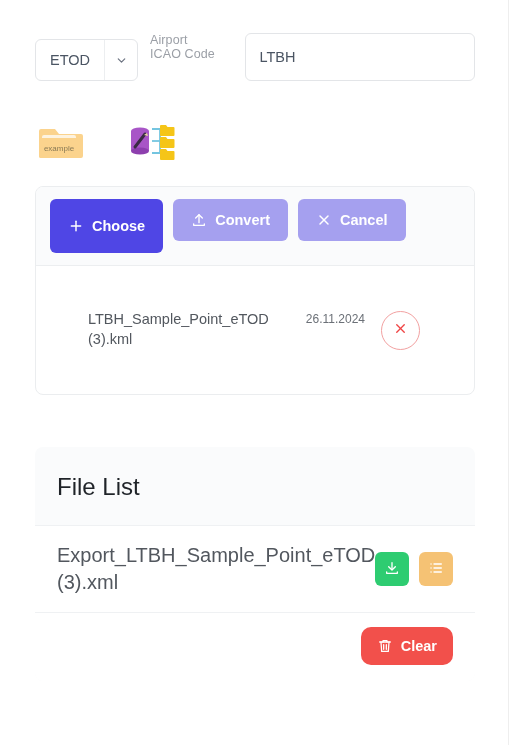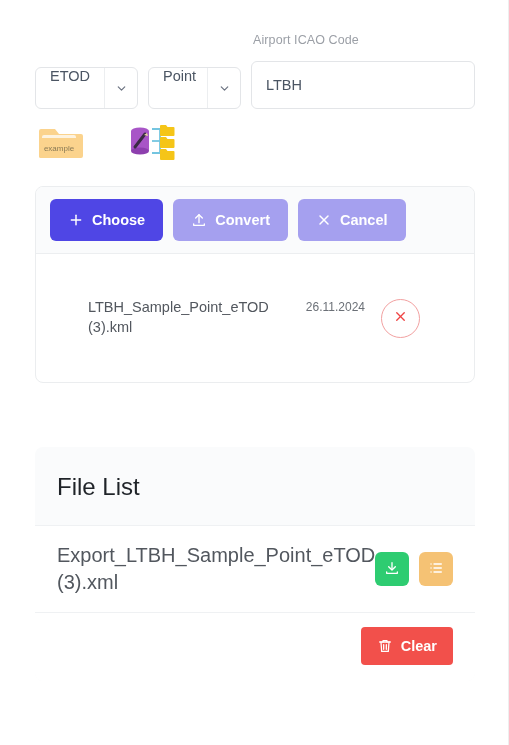"Airport ICAO Code" .icao-field { flex-direction: column -> row; gap: 14px -> 23px }
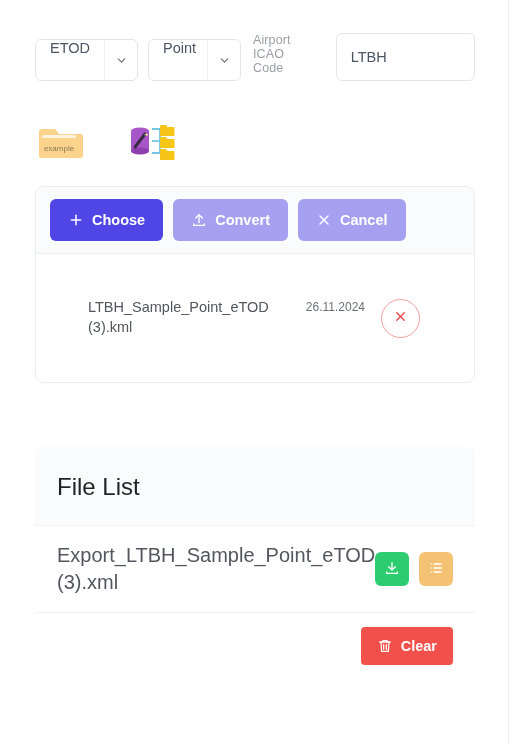"ETOD" .select-box { align-items: flex-start -> center }
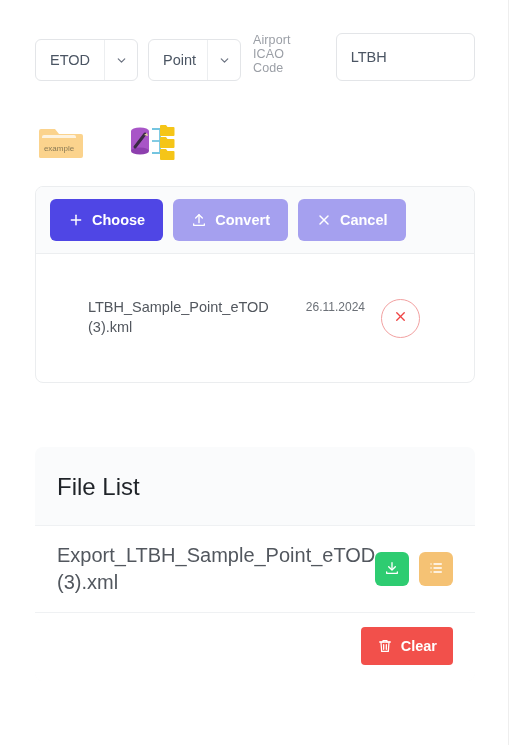"Point" div.select-box { html: <div> <span>Point</span> <span> <svg> <polyline></polyline> </svg> </span> </div> -> none }
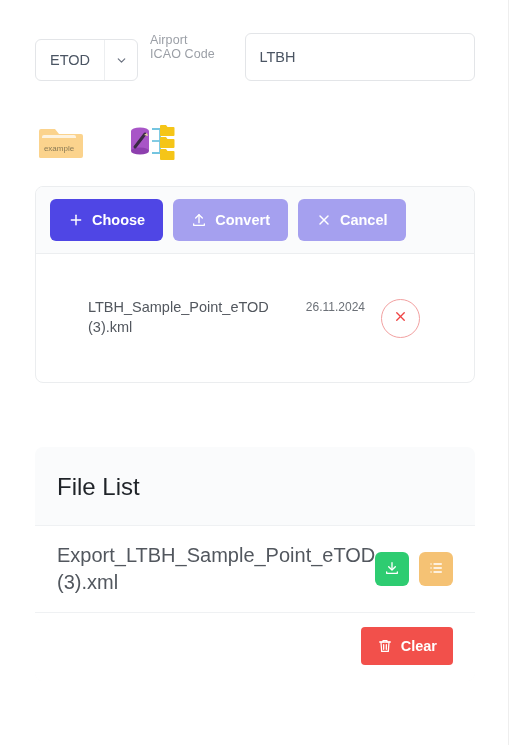"Choose" .btn-choose { height: 42px -> 54px }
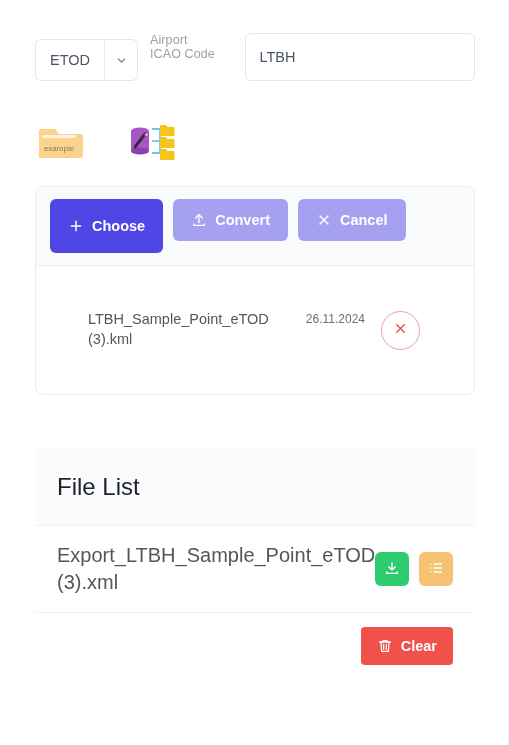"Clear" .btn-clear { border-radius: 4px -> 10px }
